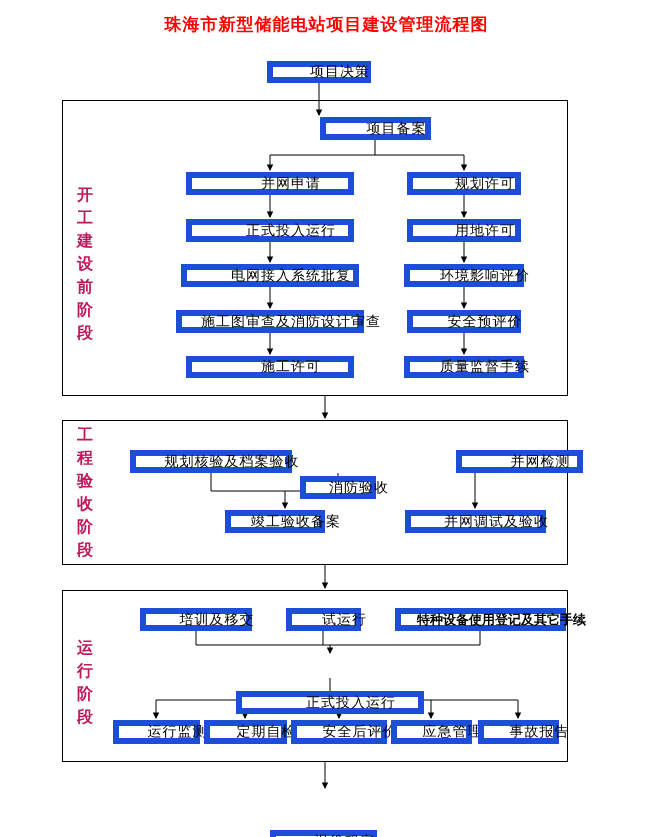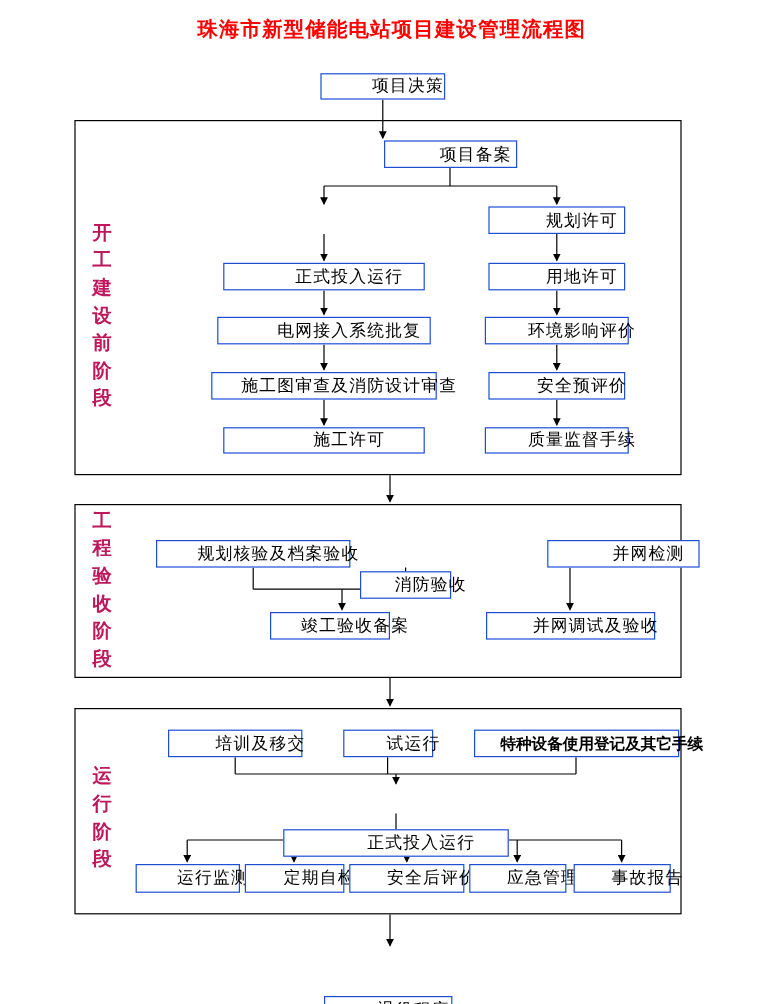"项目决策" .node { border: 1px solid #1d4ed8 -> 6px solid #1d4ed8 }
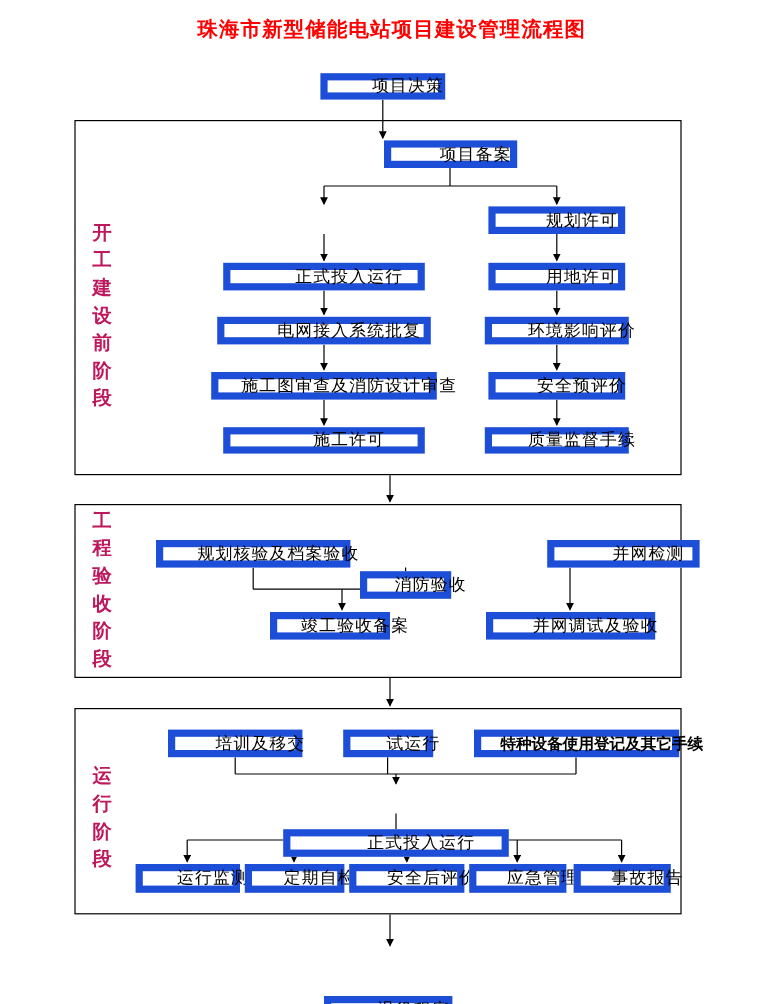"并网申请" div.node { html: none -> <div>并网申请</div> }
